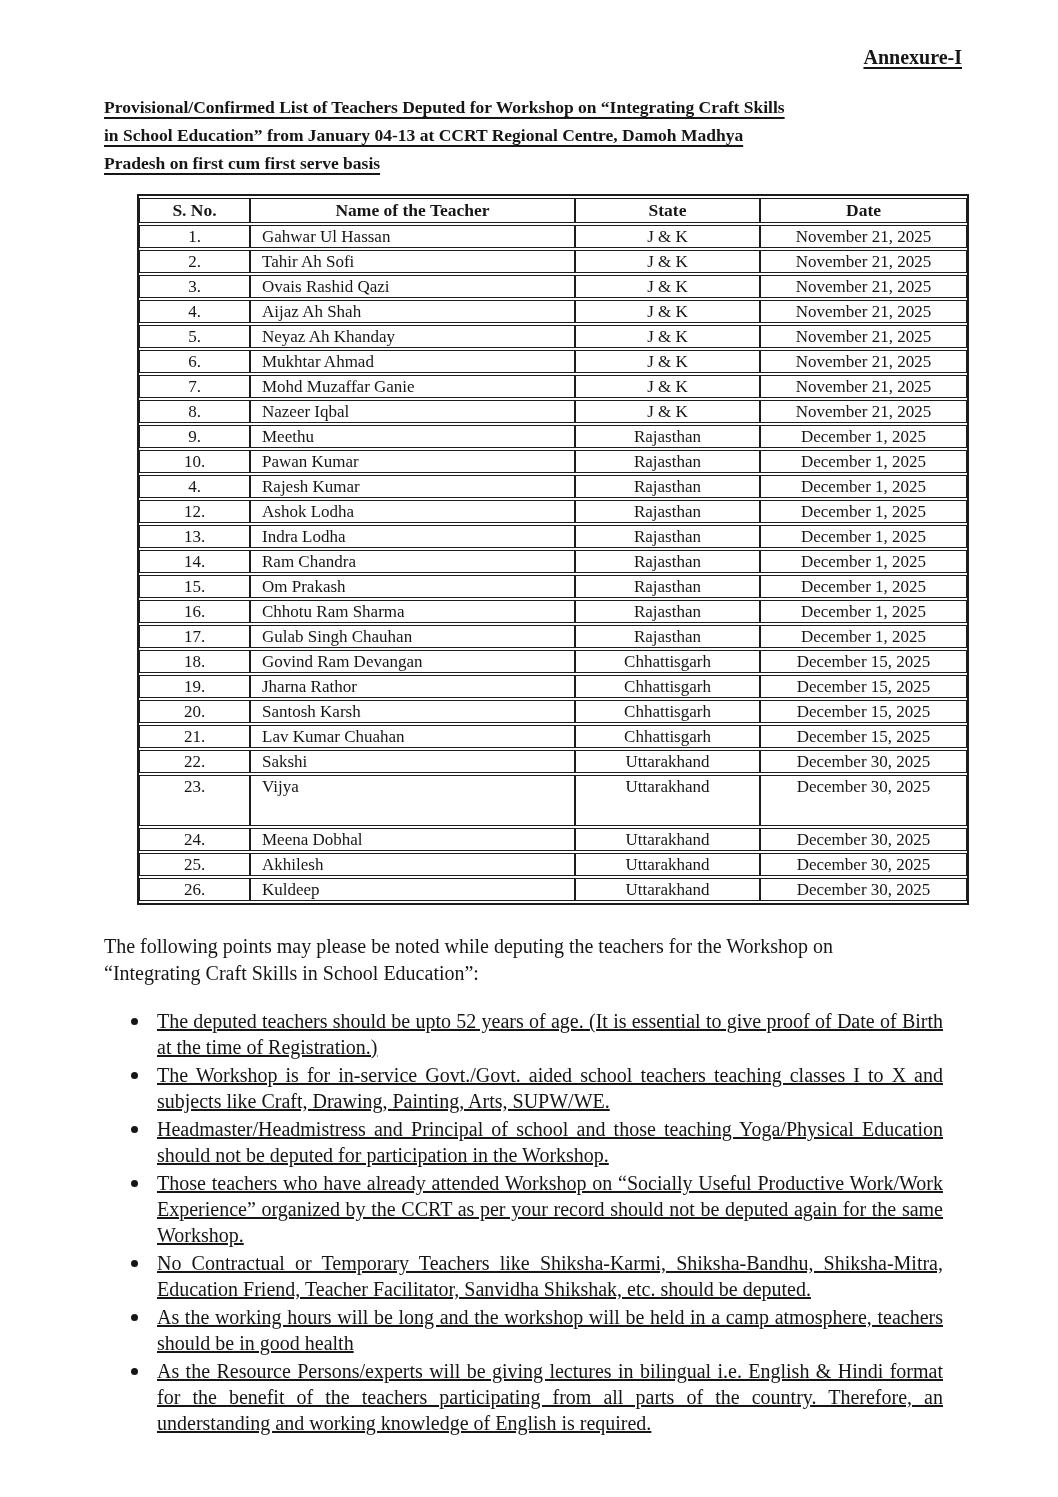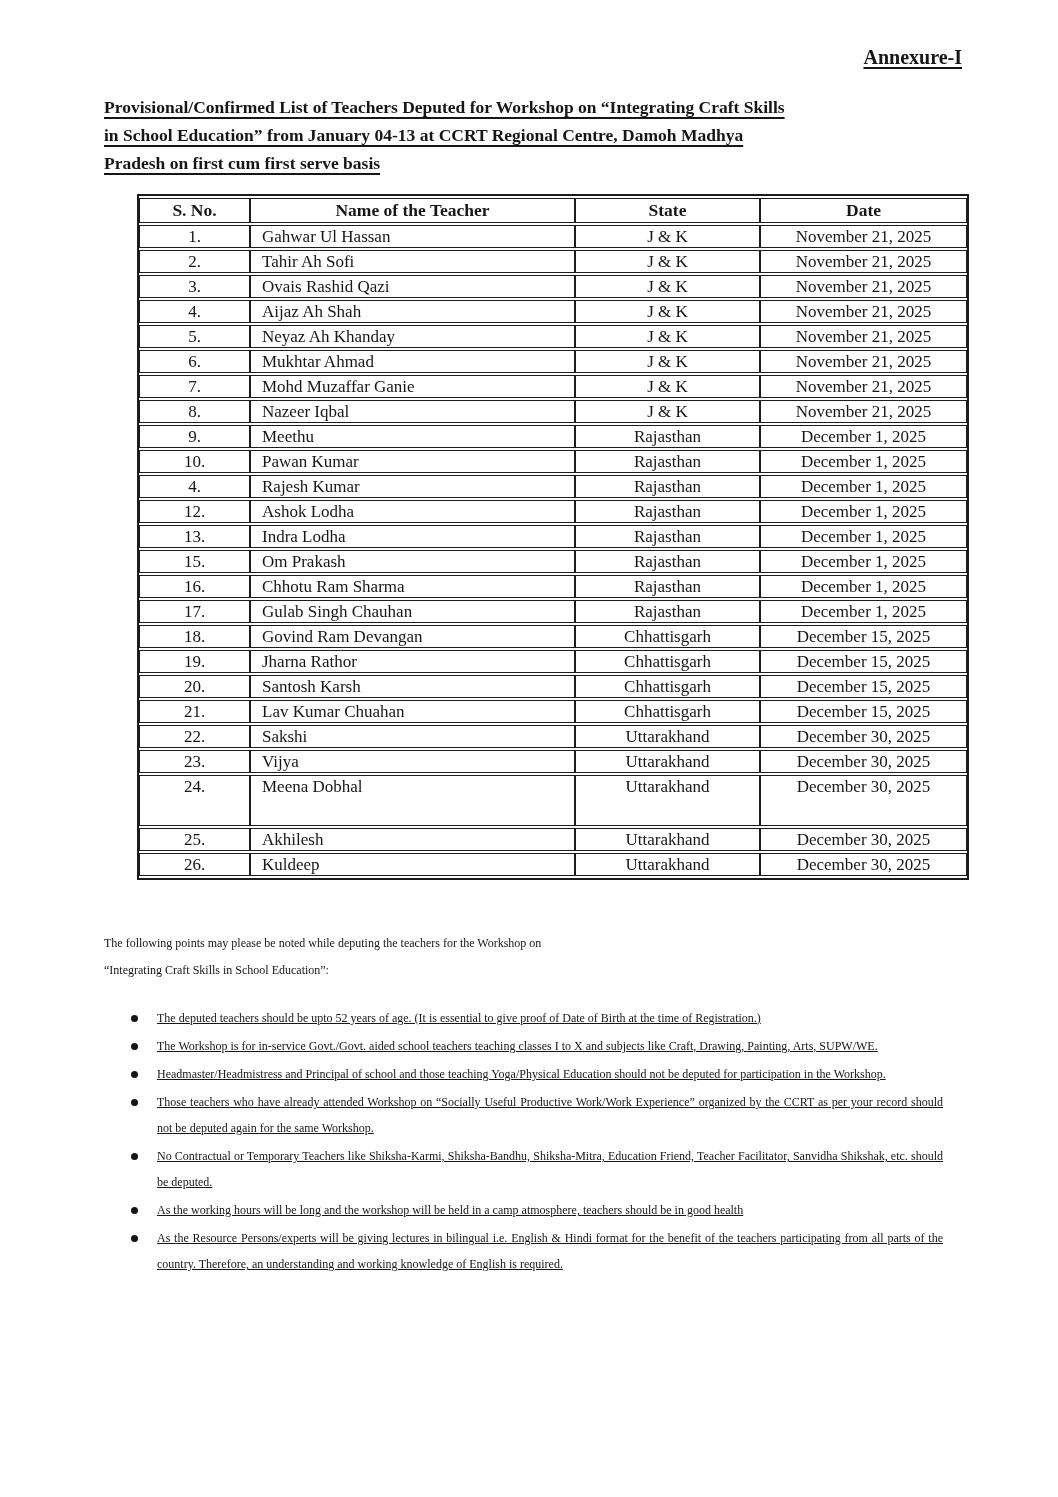"14." tr { html: none -> <tr> <td>14.</td> <td>Ram Chandra</td> <td>Rajasthan</td> <td>December 1, 2025</td> </tr> }
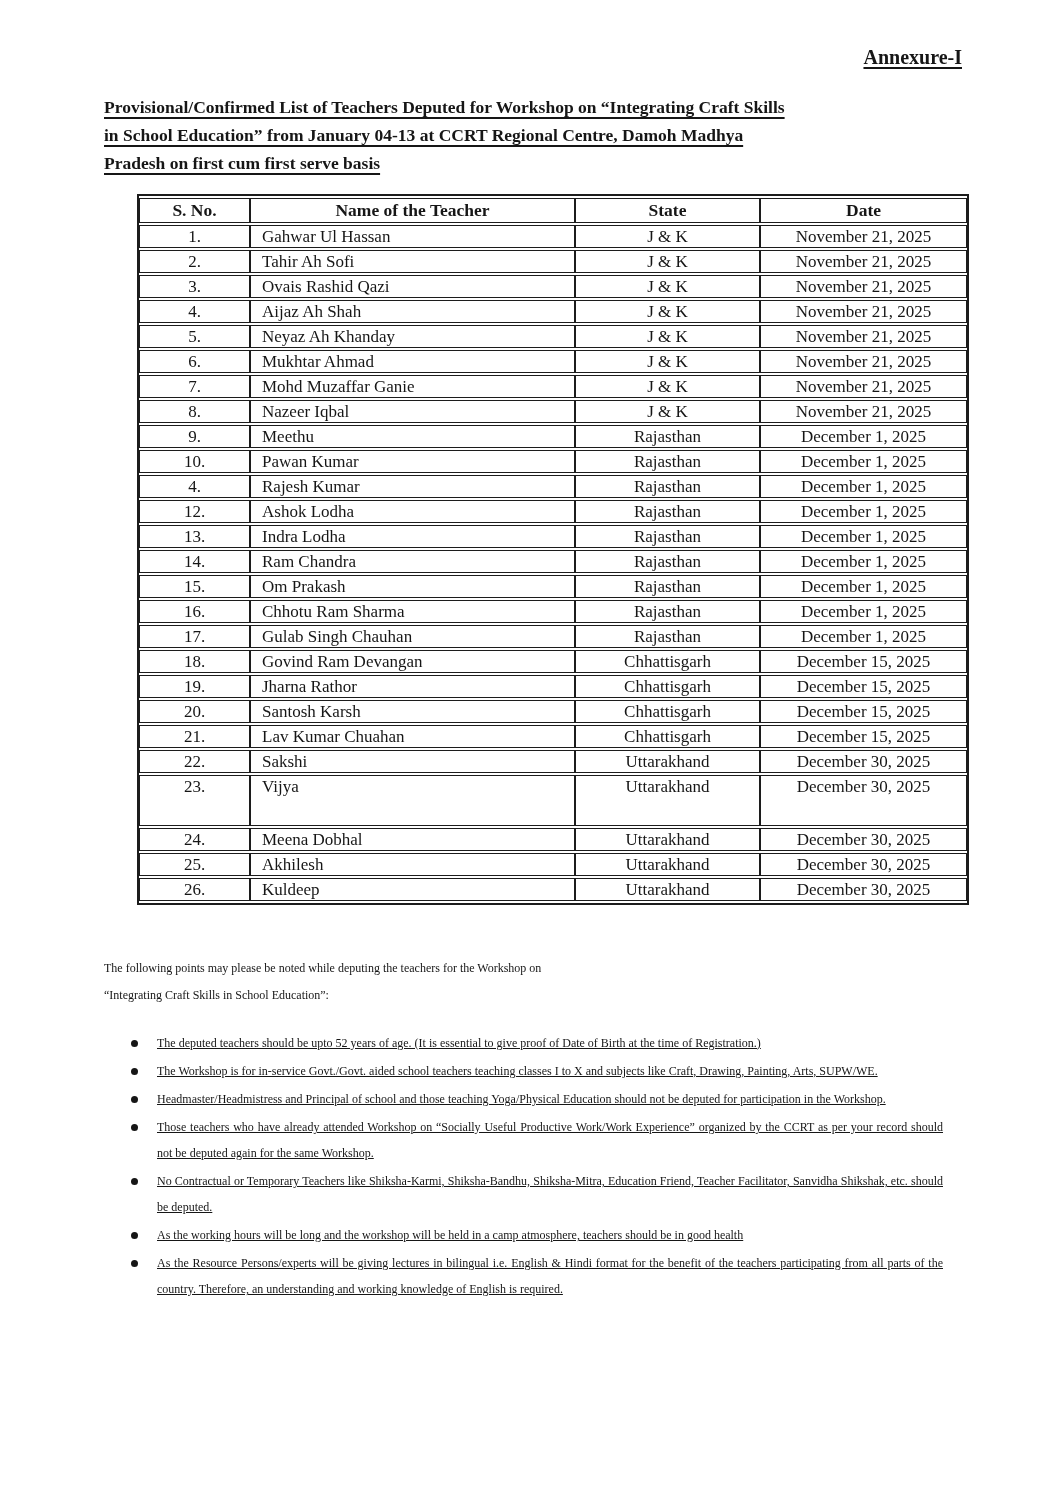"The following points may please" .notes { font-size: 12px -> 20px; margin-top: 50px -> 28px }
